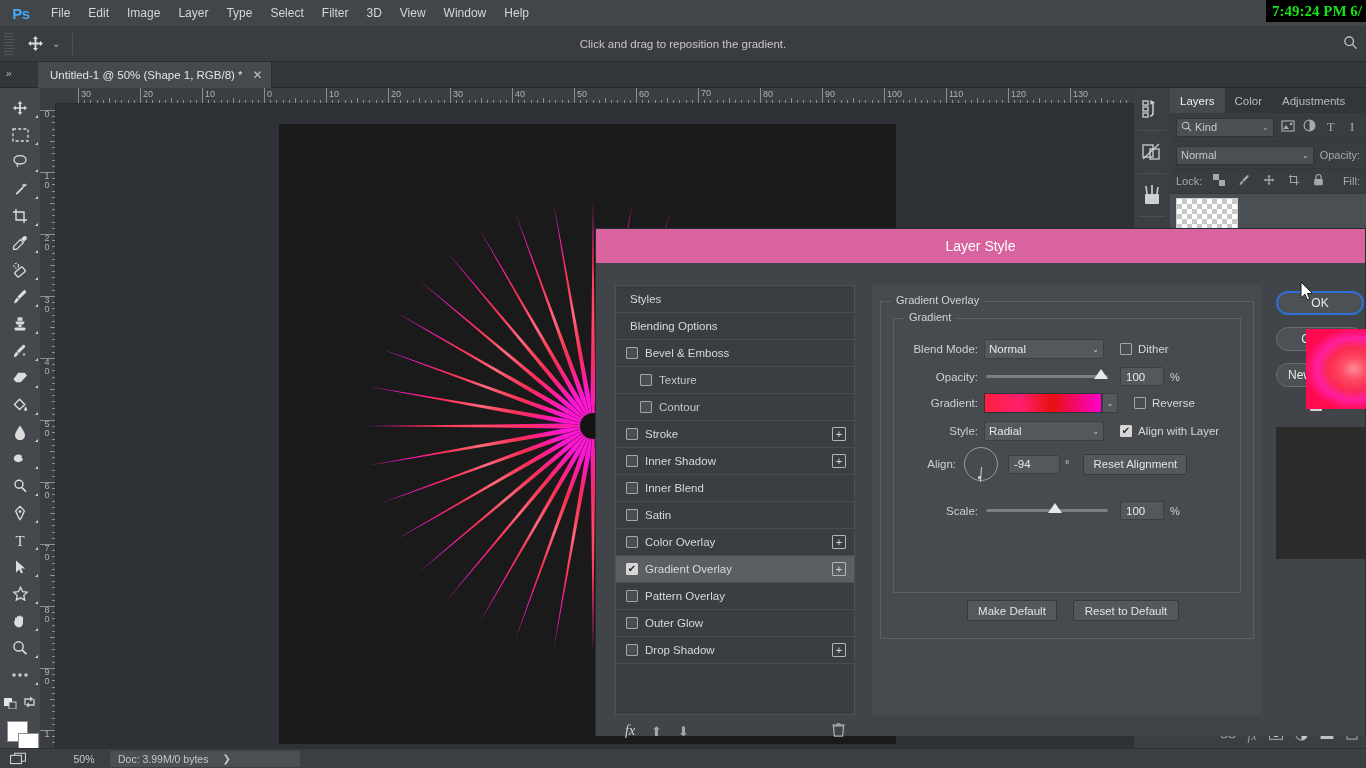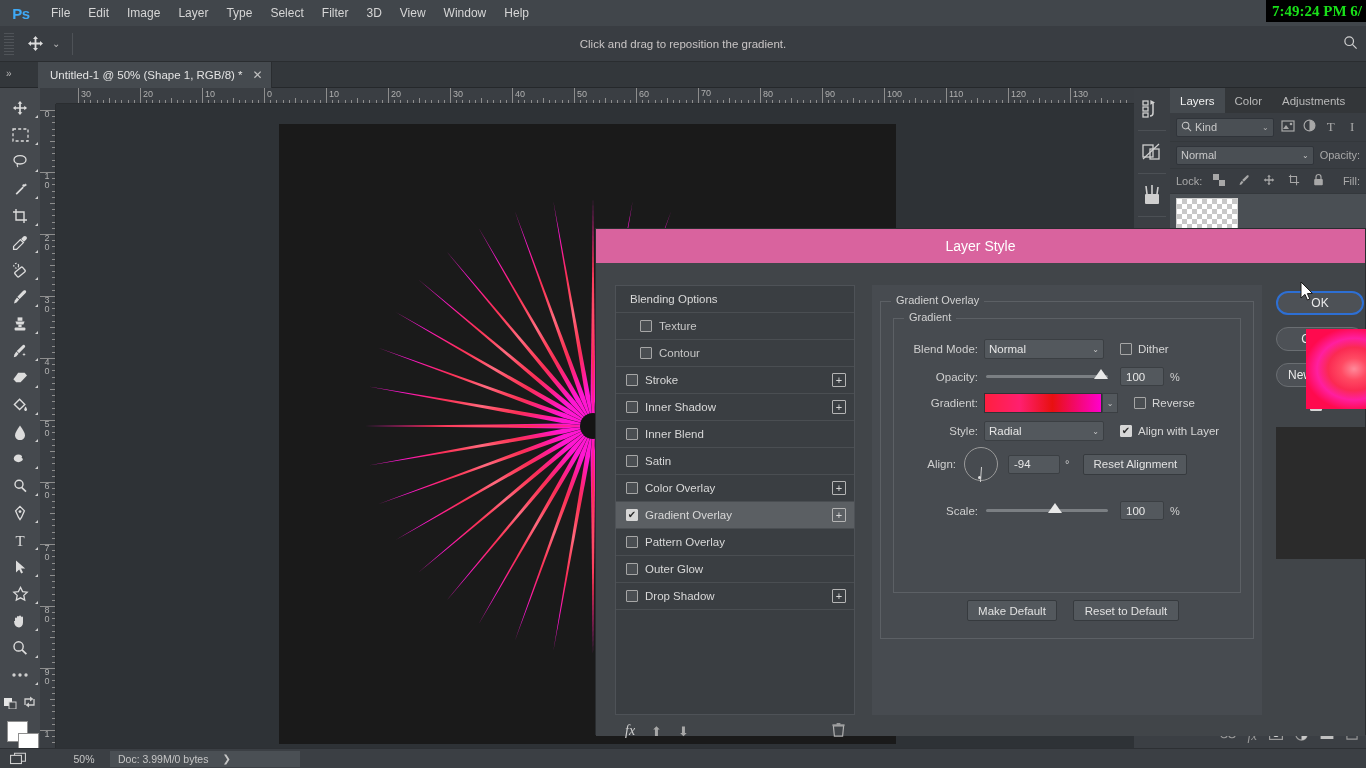"Styles" div.style-item { html: none -> <div> <span>Styles</span> </div> }
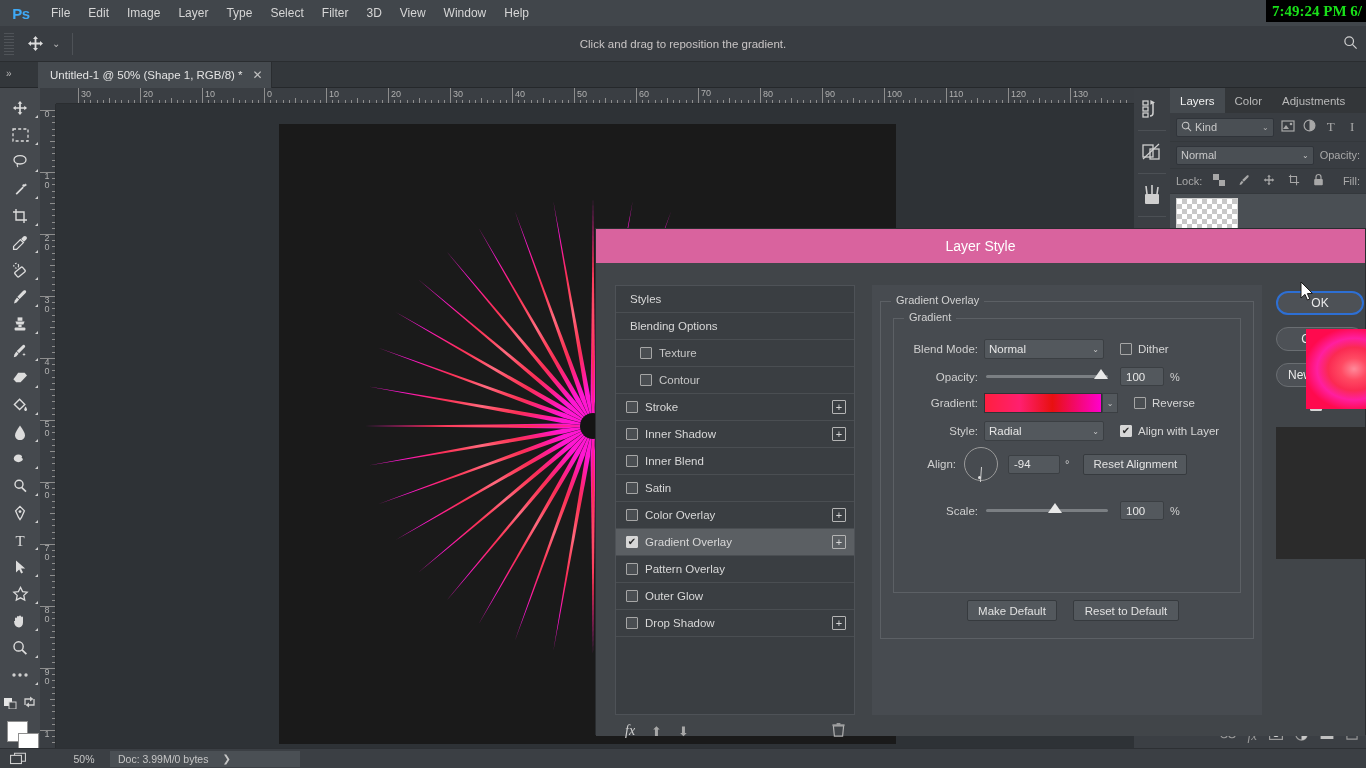"Bevel & Emboss" div.style-item { html: none -> <div> <span></span> <span>Bevel &amp; Emboss</span> </div> }
